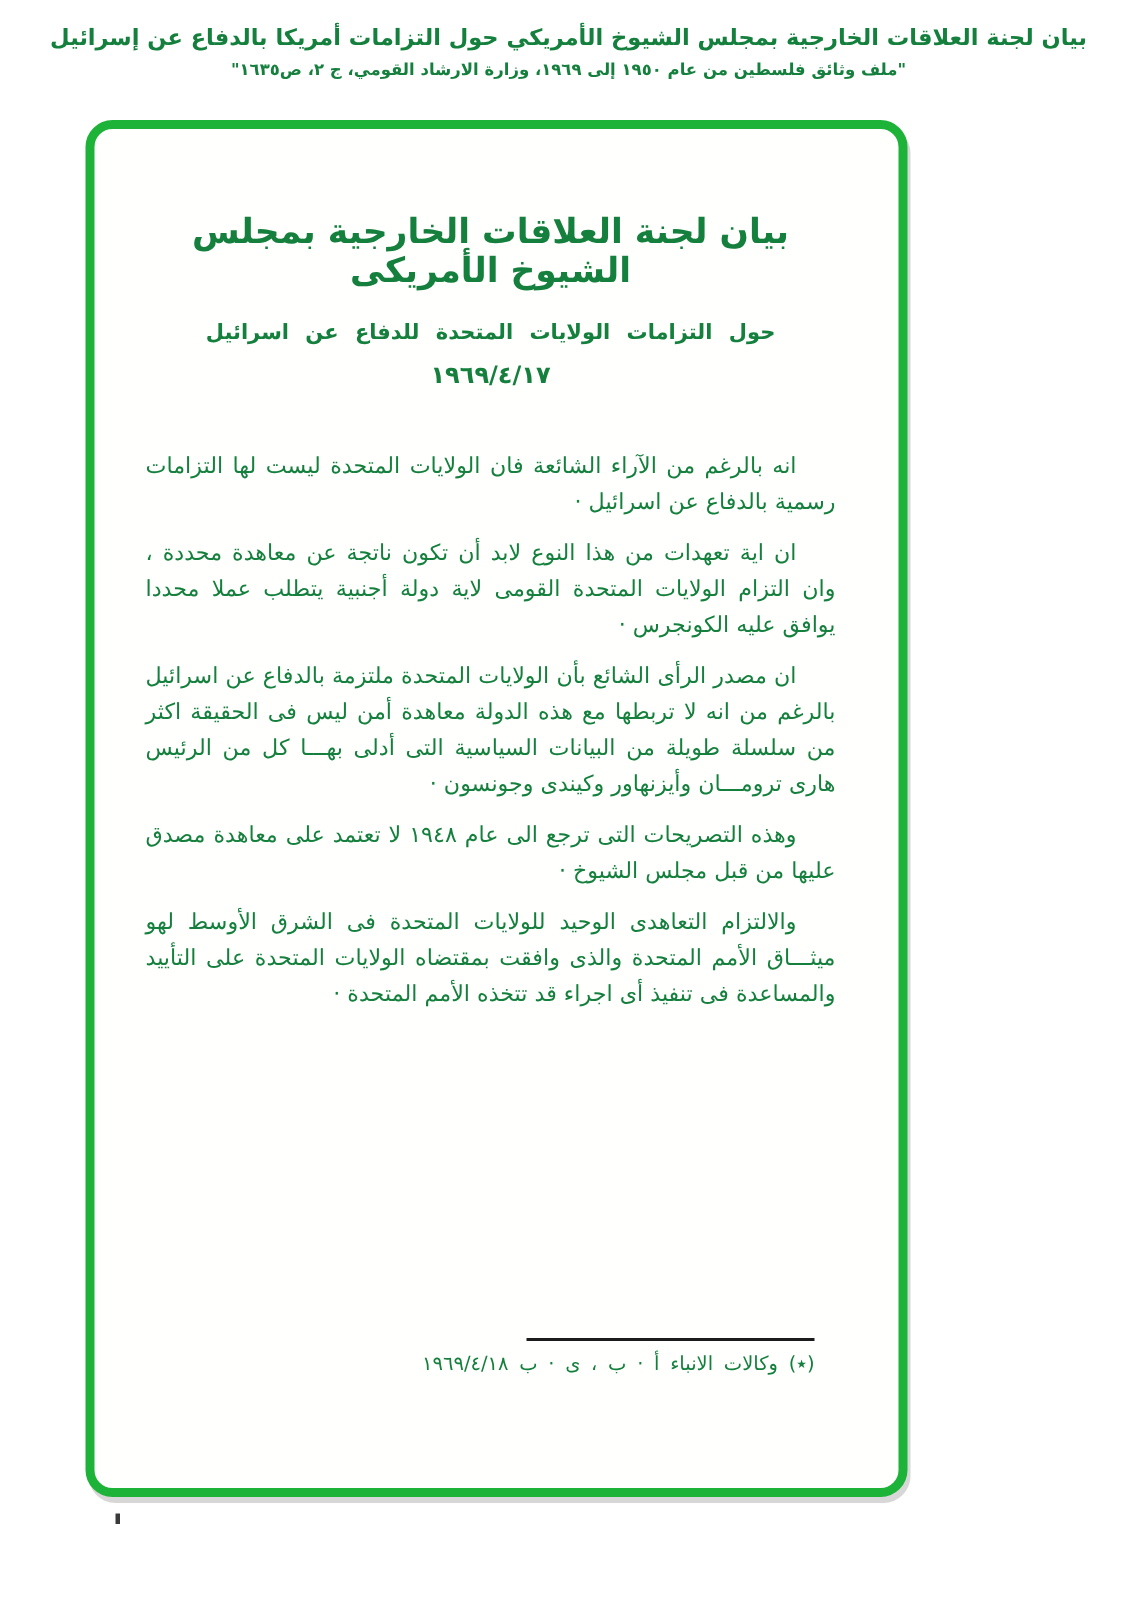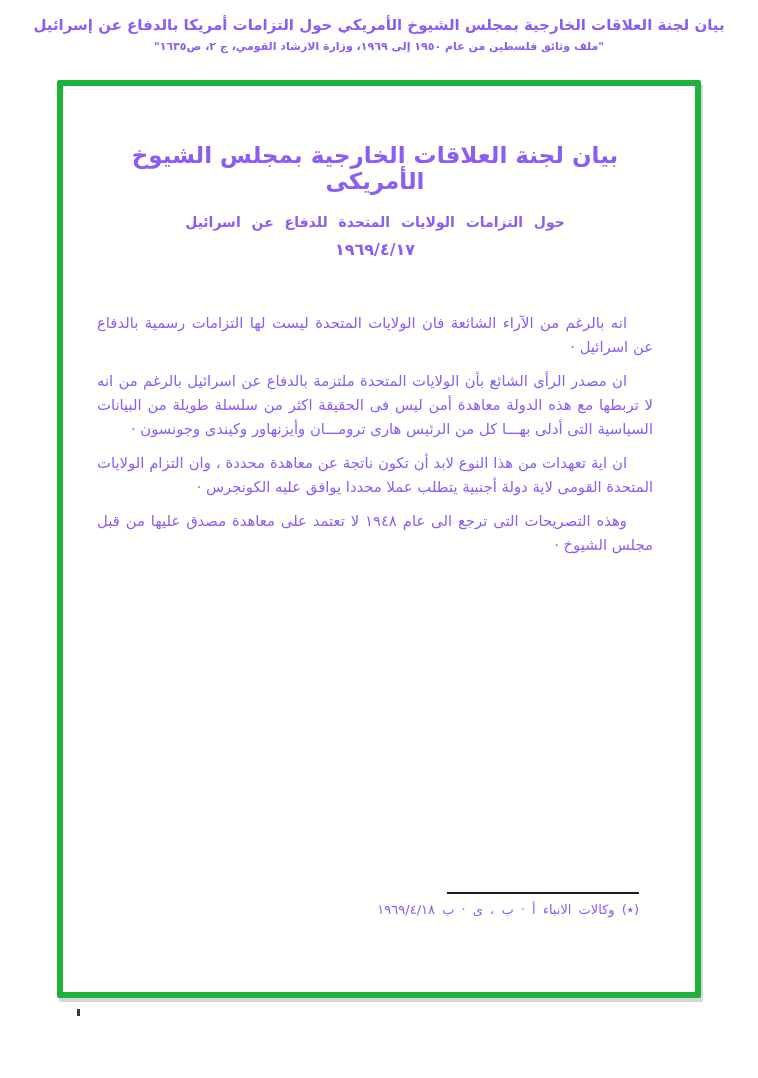"بيان لجنة العلاقات الخارجية بمجلس" .page { color: #8b5cf6 -> #15803d }
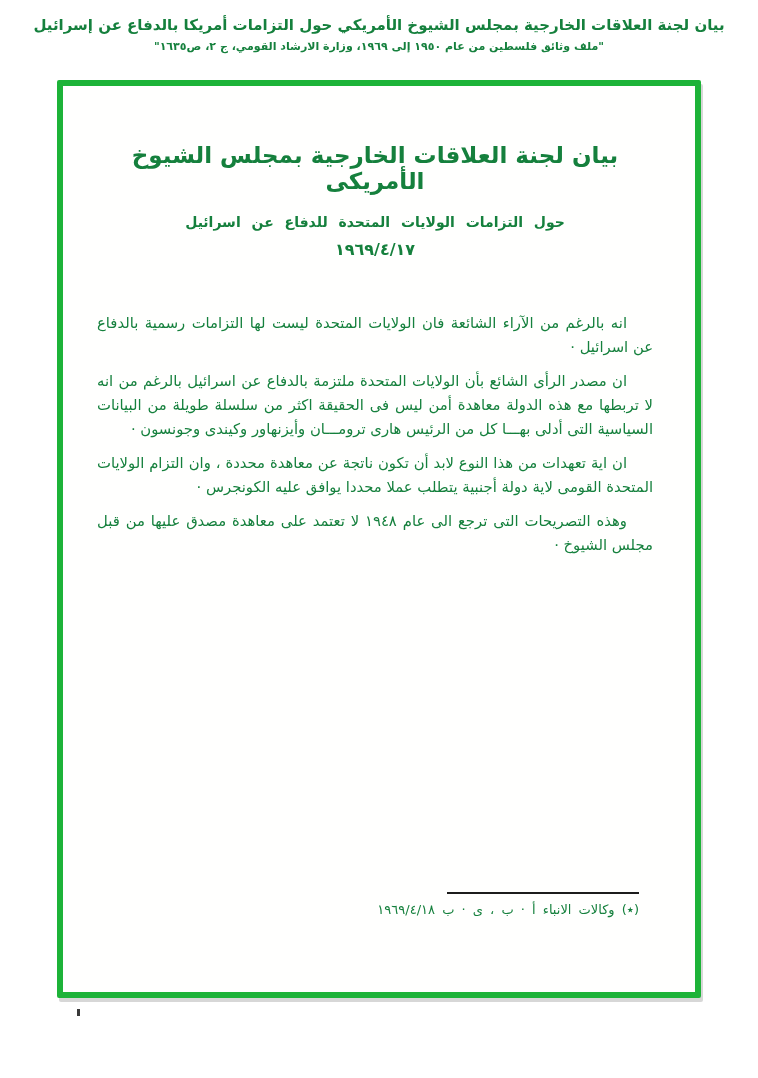"بيان لجنة العلاقات الخارجية بمجلس الشيوخ الأمريكى" .green-box { border-radius: 2px -> 18px; width: 644px -> 548px }
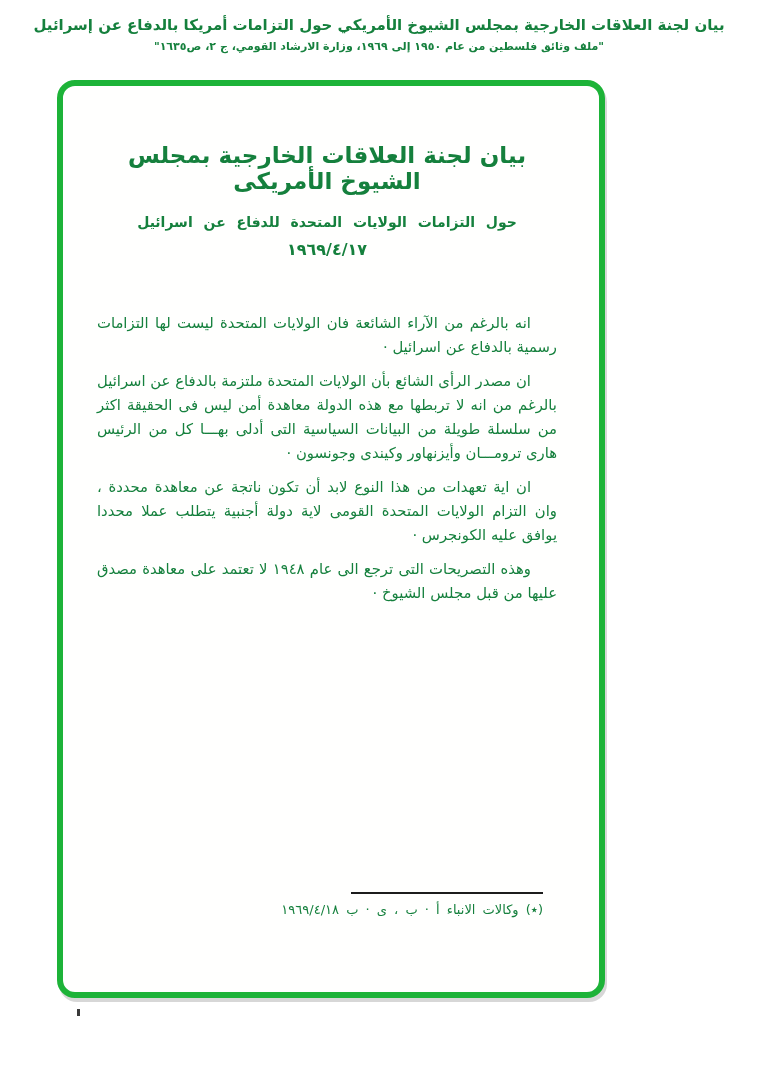"انه بالرغم من الآراء الشائعة" .doc-body { margin-top: 52px -> 40px }
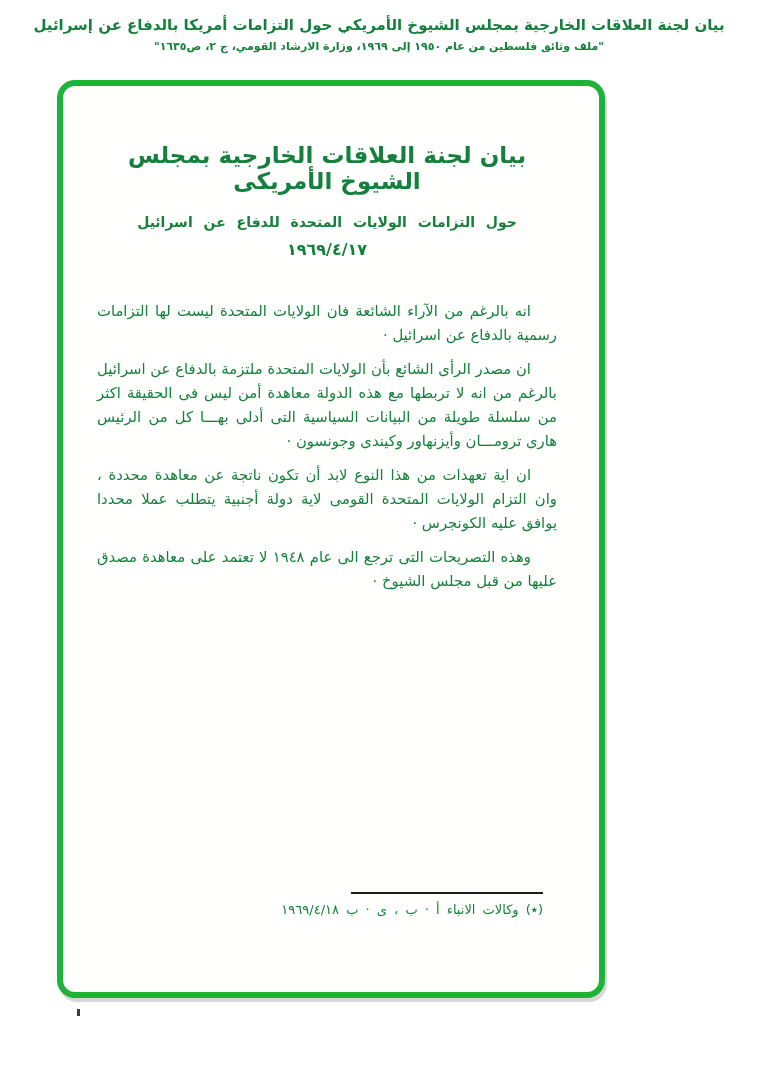"ان مصدر الرأى الشائع بأن" p { order: before "ان اية تعهدات من هذا" -> after "ان اية تعهدات من هذا" }
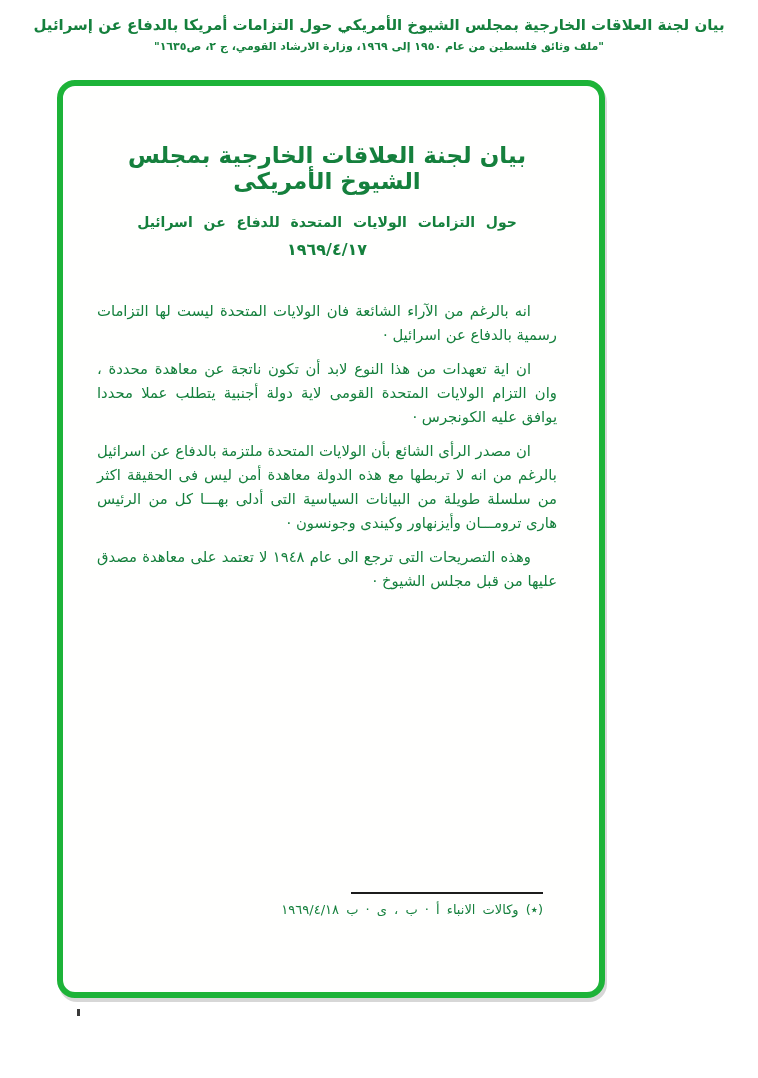"والالتزام التعاهدى الوحيد للولايات" p { html: none -> <p>والالتزام التعاهدى الوحيد للولايات المتحدة فى الشرق الأوسط لهو ميثـــاق الأمم المتحدة والذى وافقت بمقتضاه الولايات المتحدة على التأييد والمساعدة فى تنفيذ أى اجراء قد تتخذه الأمم المتحدة ·</p> }
